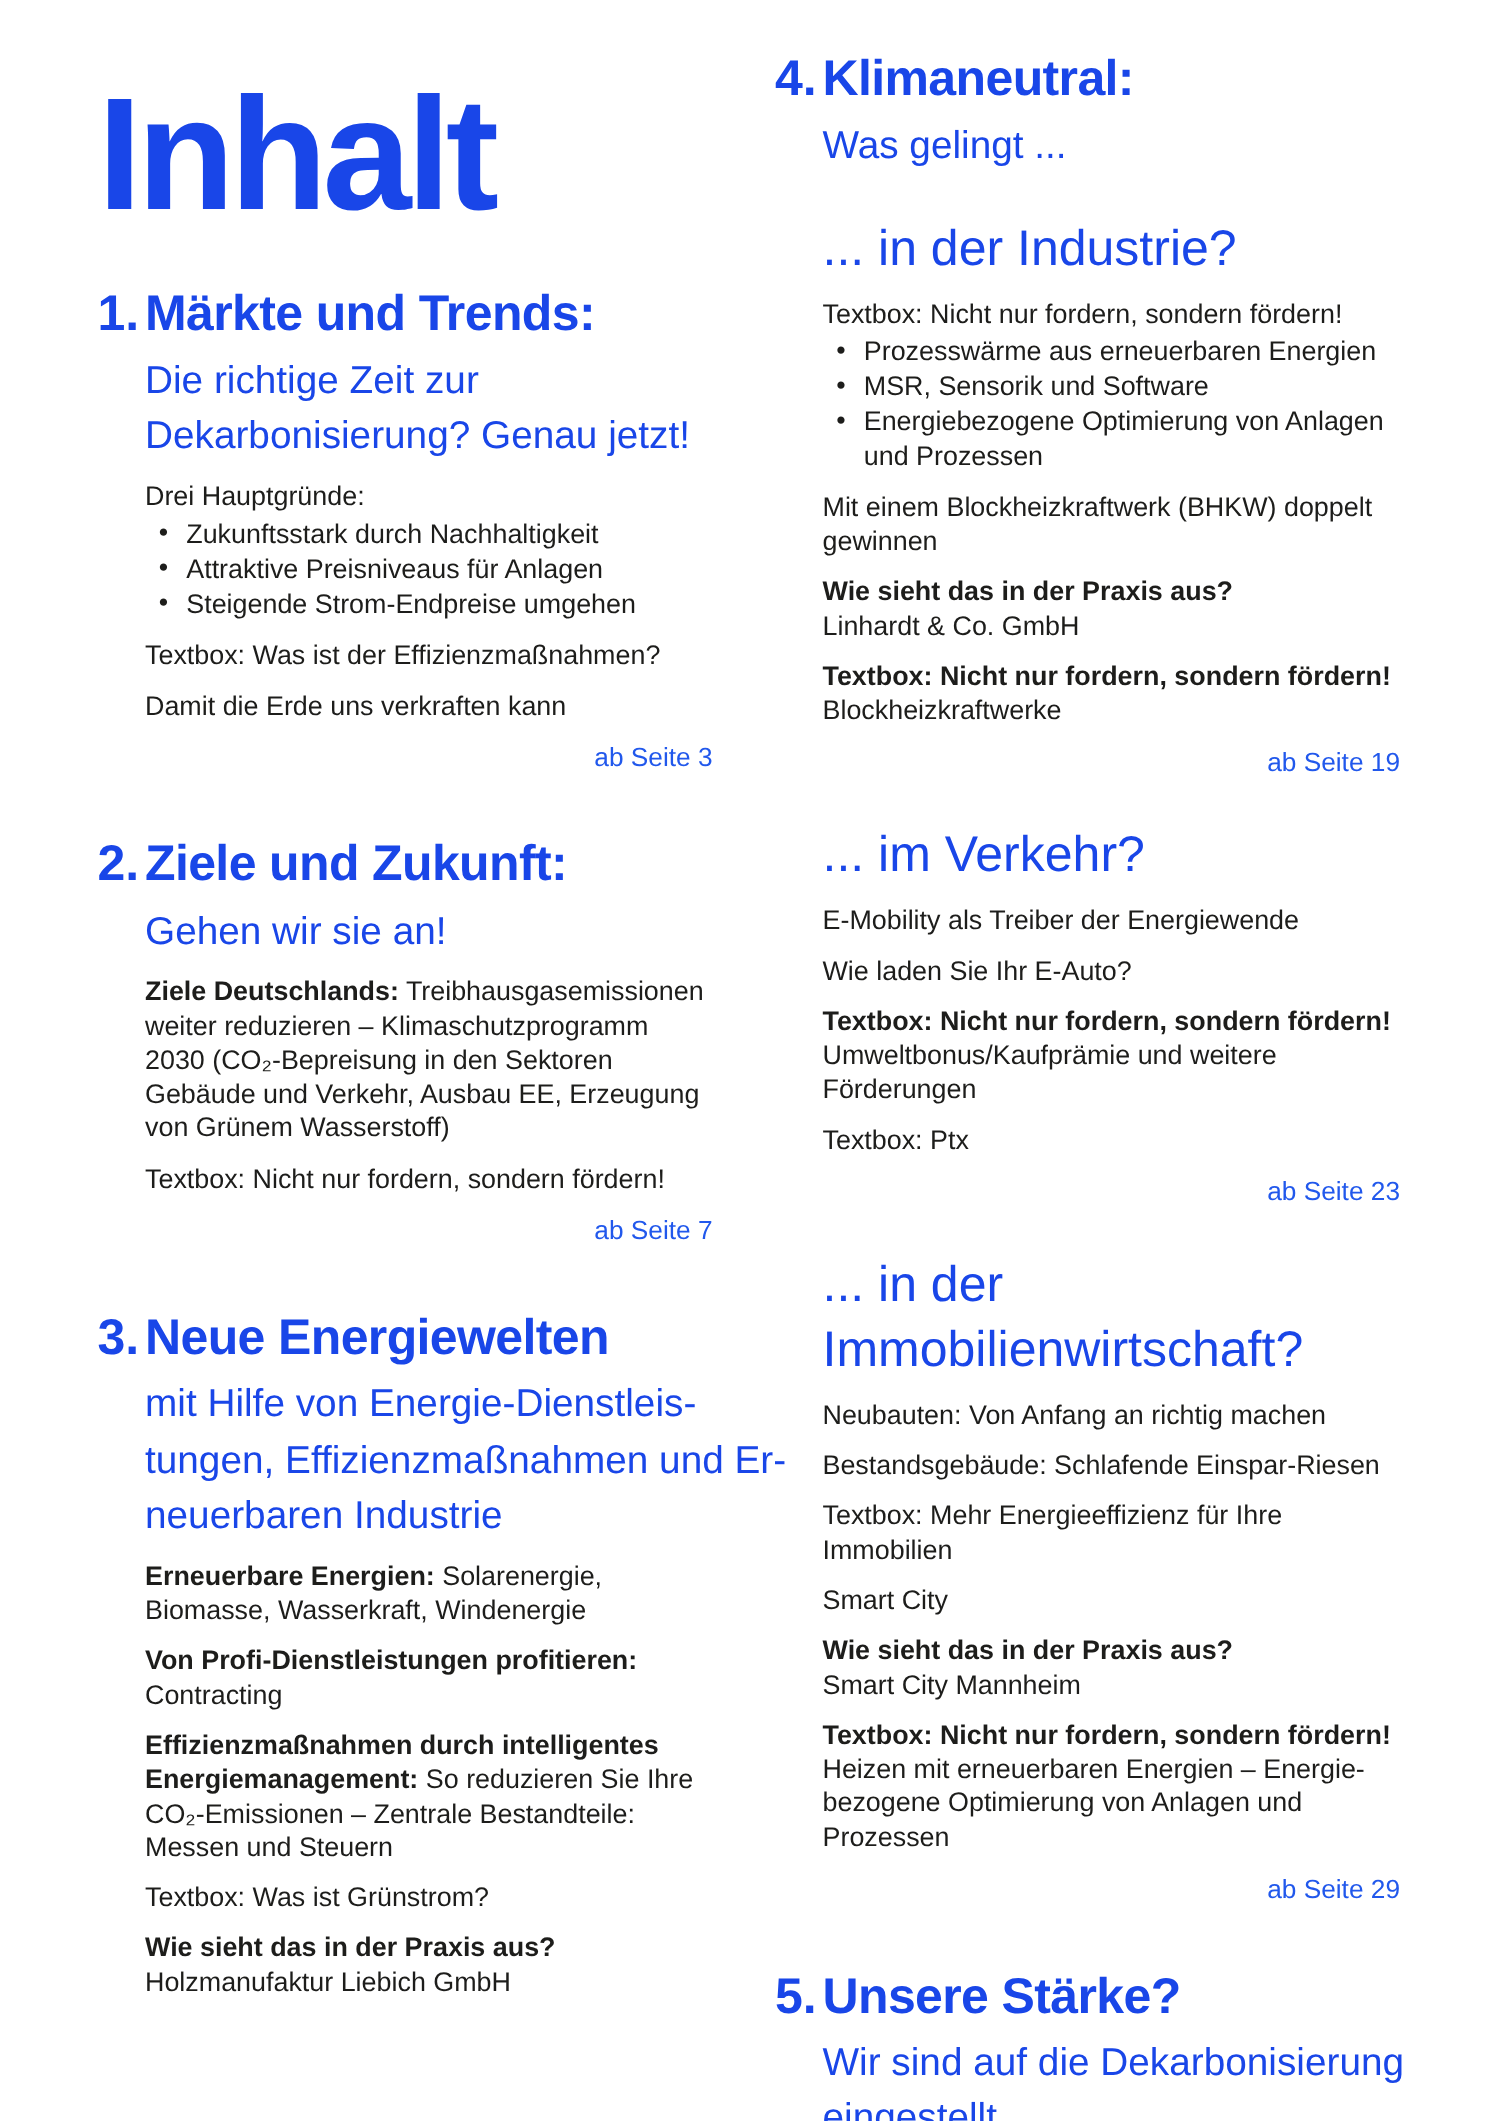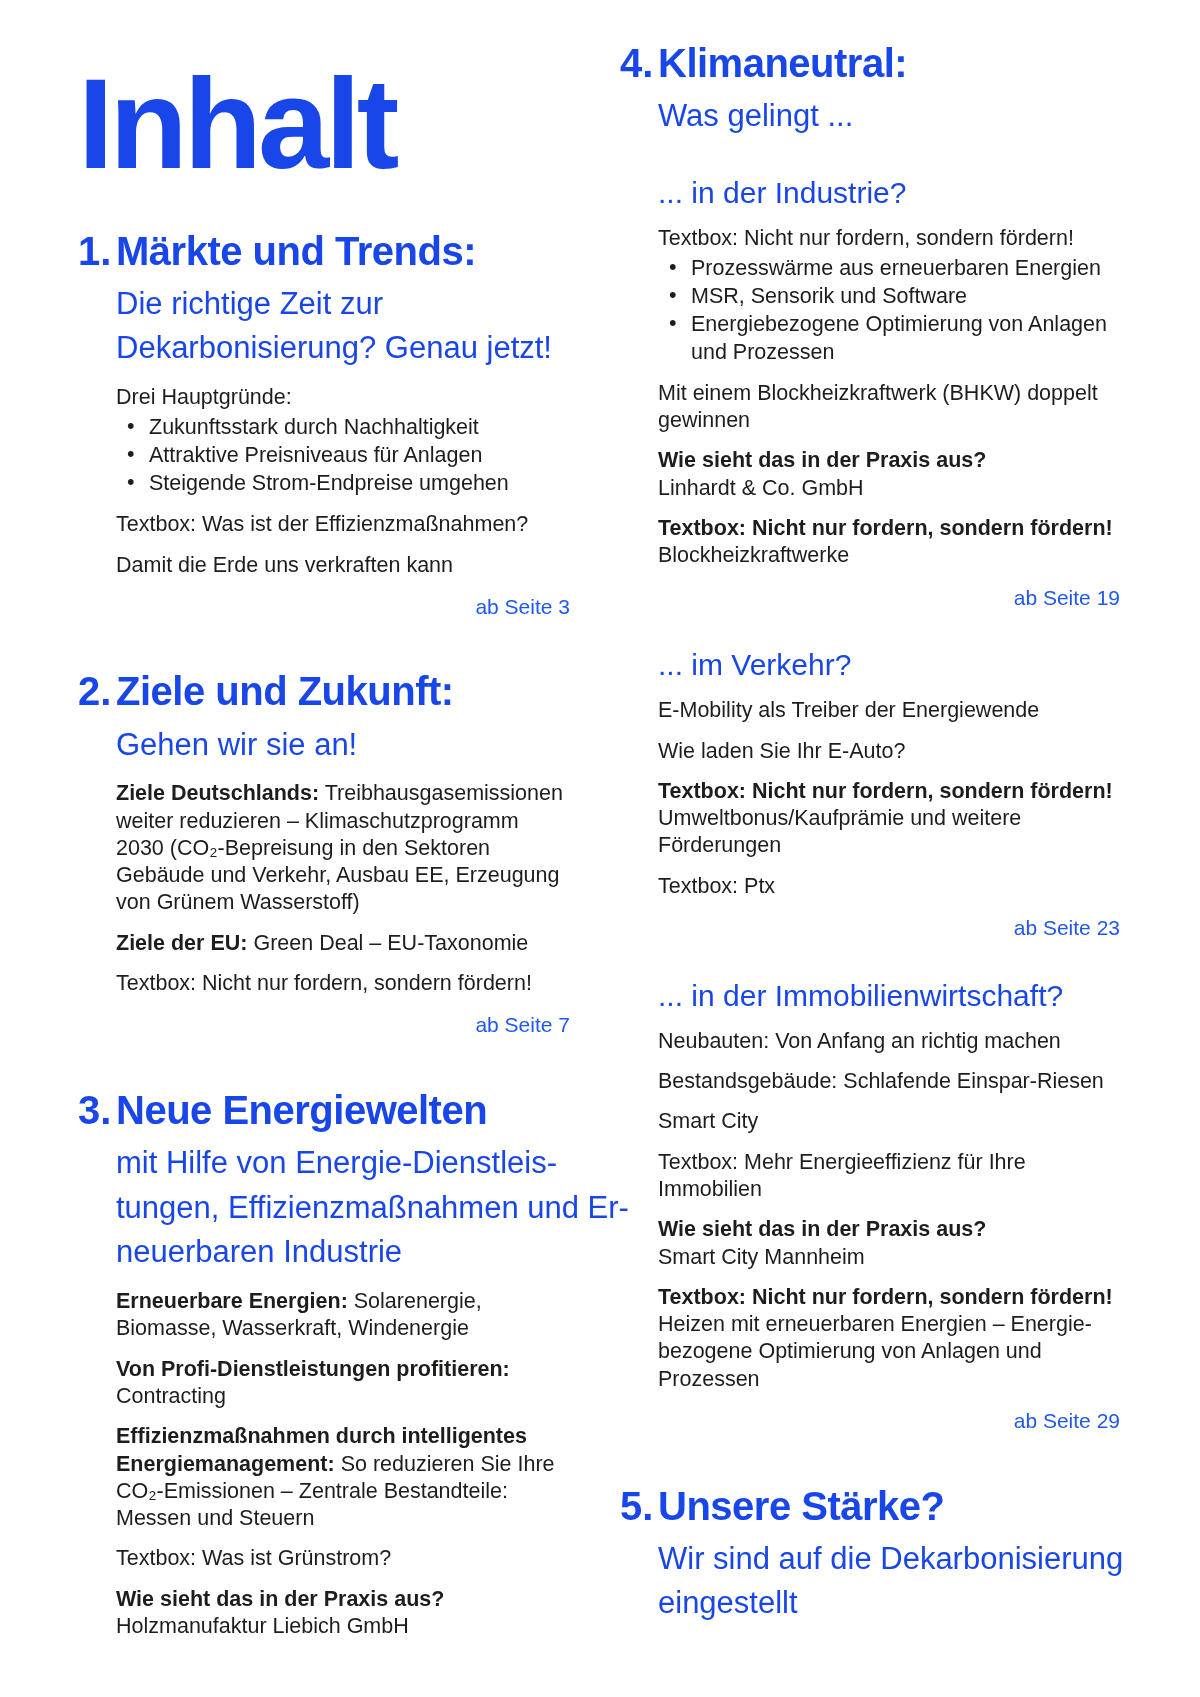"... in der Industrie?" h3.subhead { font-size: 30px -> 40px }
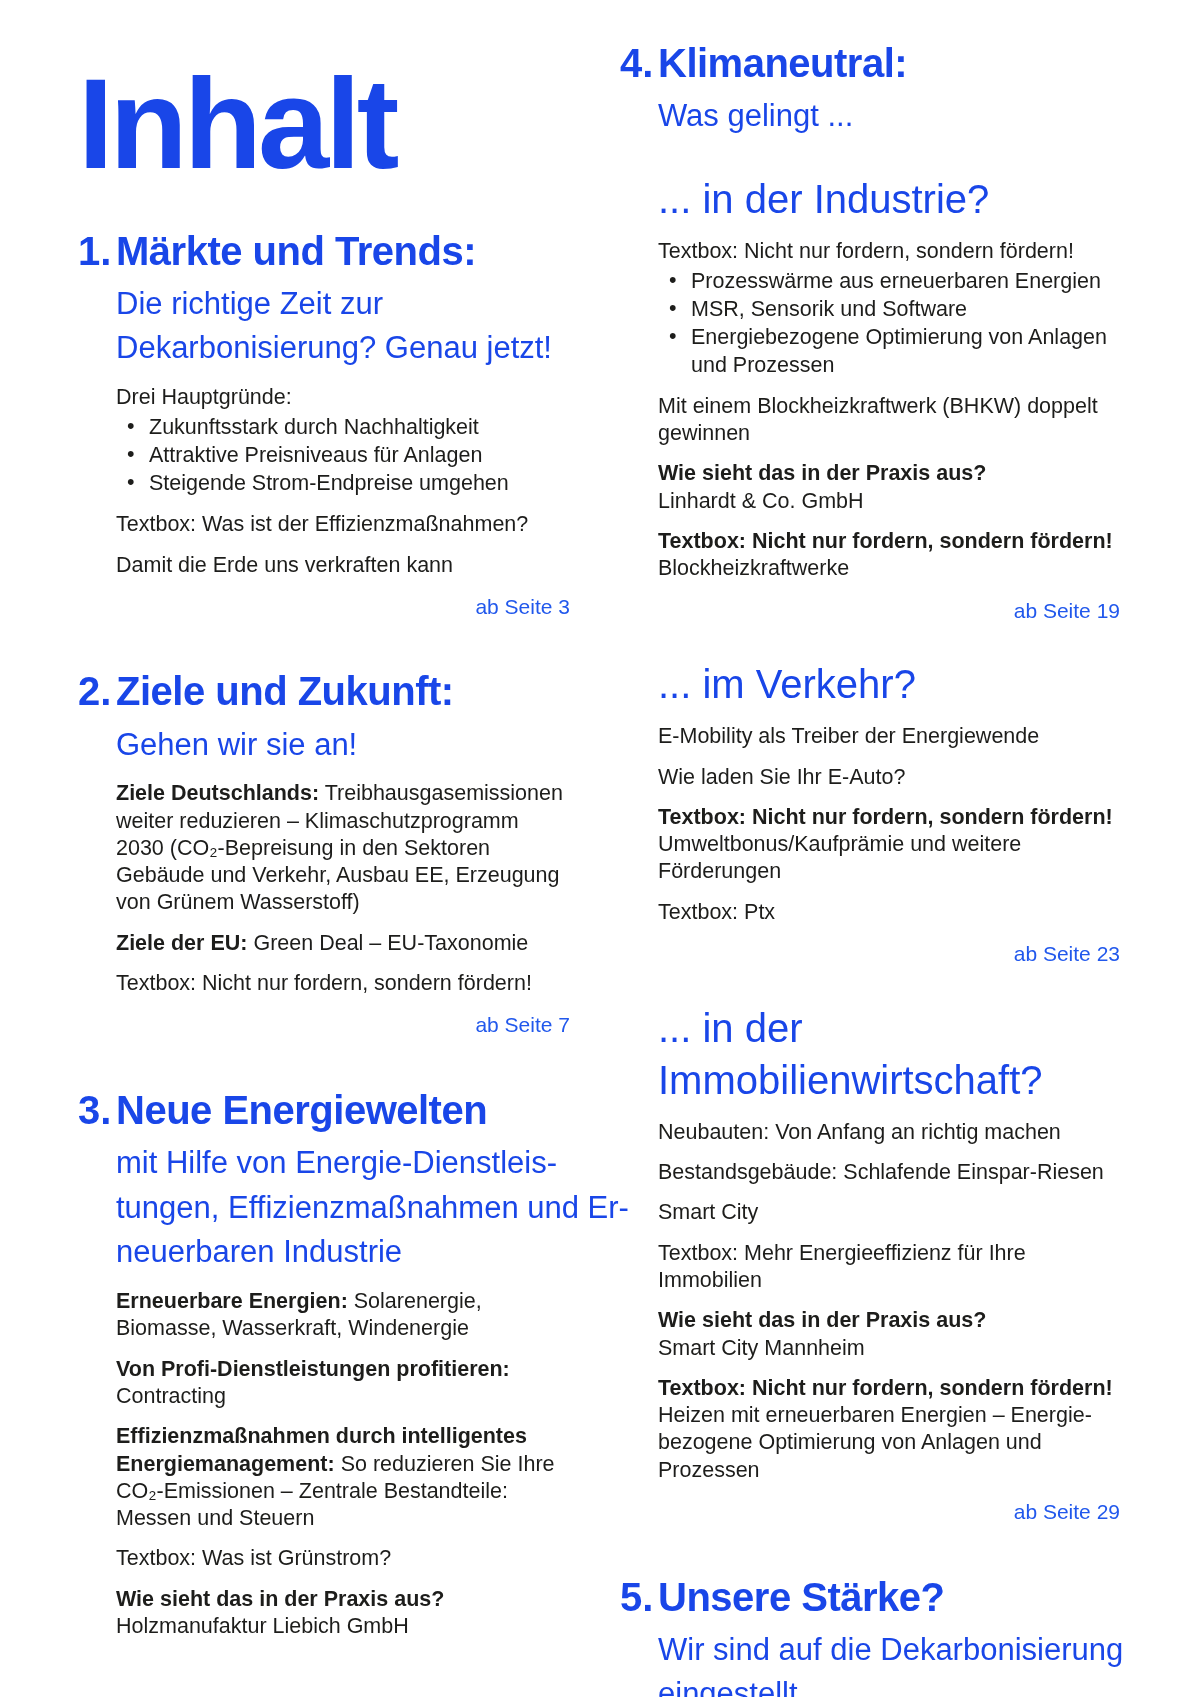"Ziele der EU: Green Deal" p.b { html: <p><strong>Ziele der EU:</strong> <span>Green Deal – EU-Taxonomie</span></p> -> none }
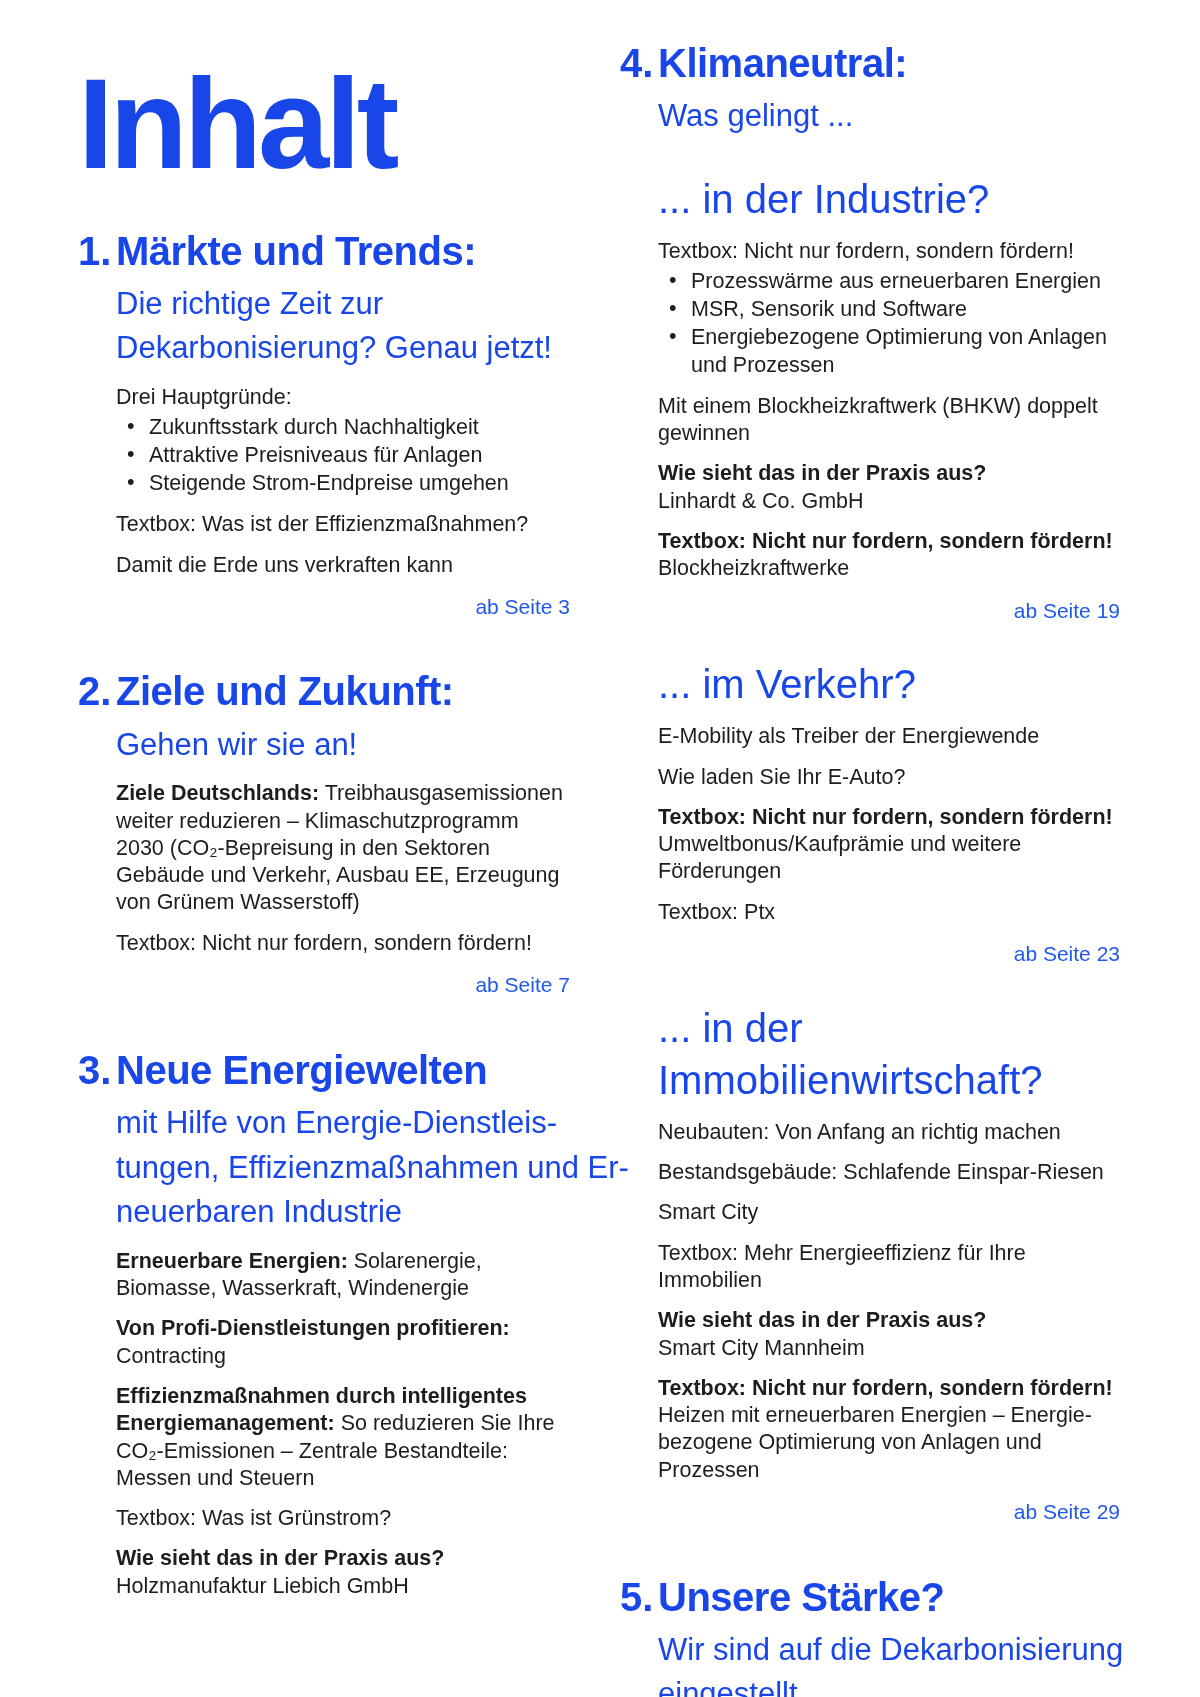"Smart City" p.b { order: before "Textbox: Mehr Energieeffizienz für Ihre" -> after "Textbox: Mehr Energieeffizienz für Ihre" }
